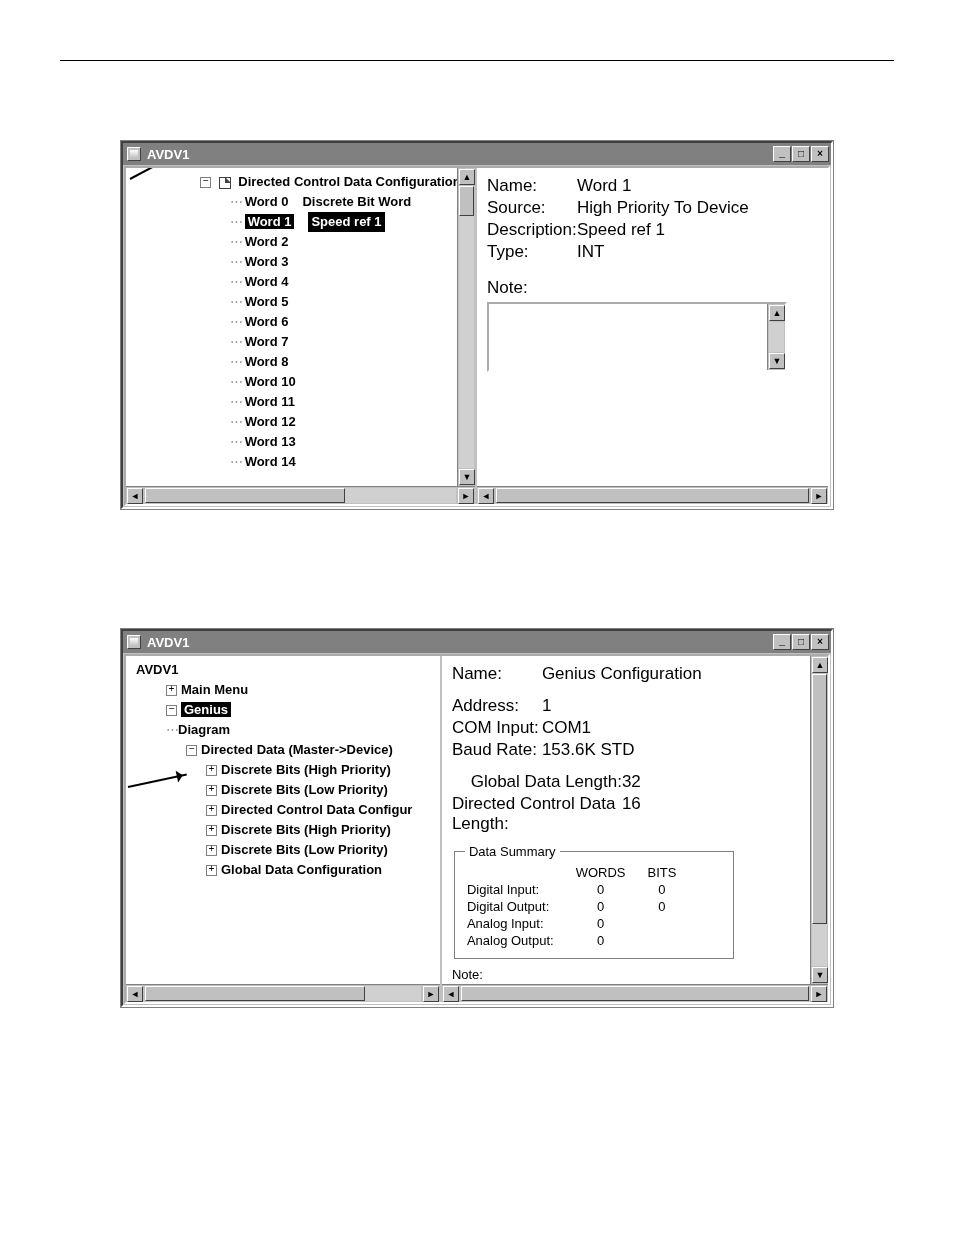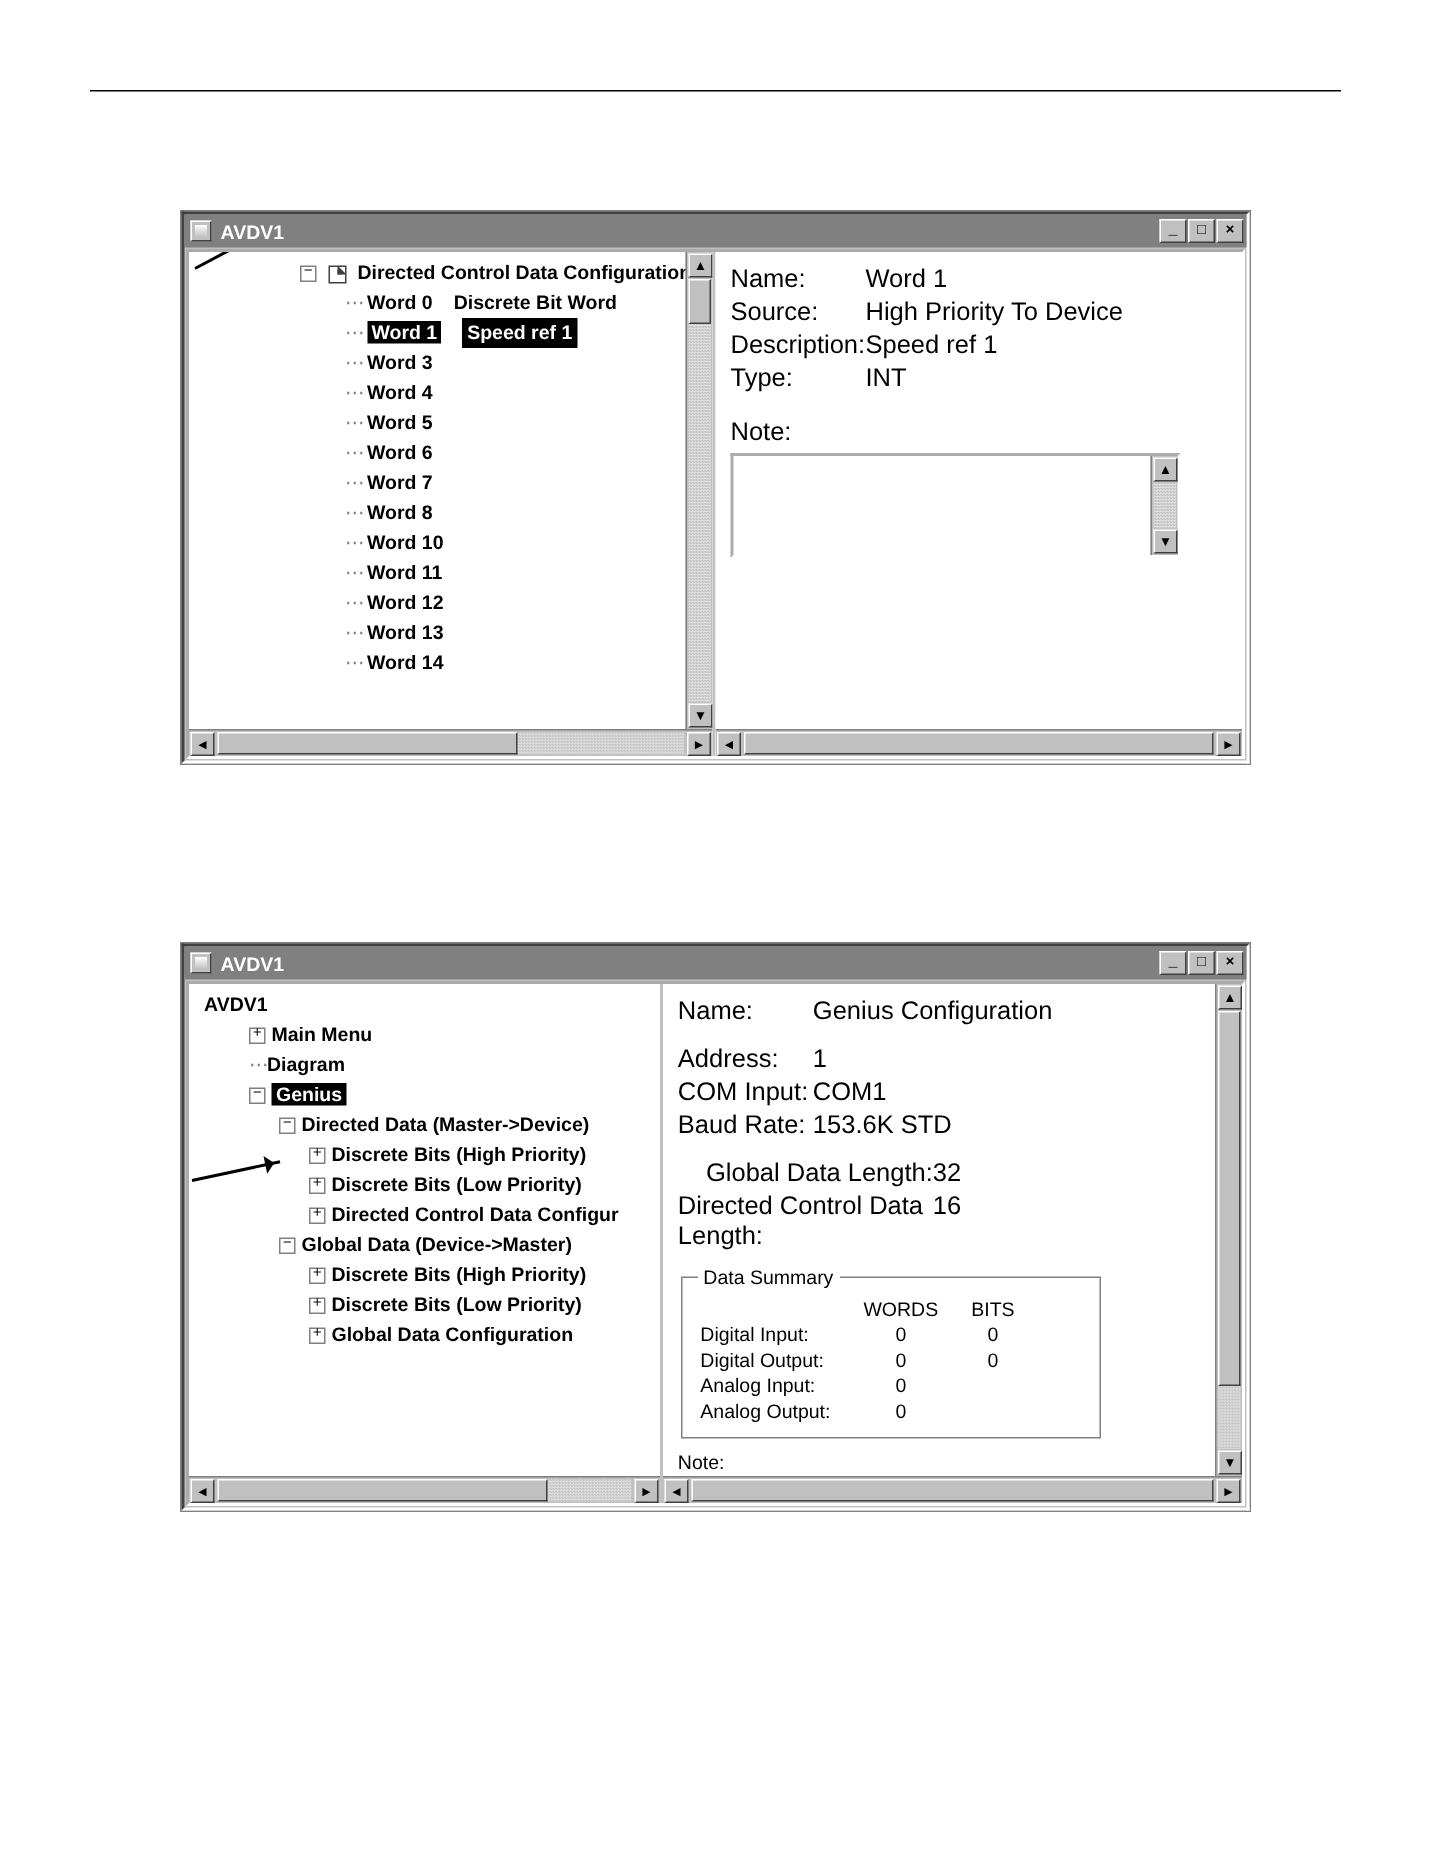"⋯ Word 2" div.node { html: none -> <div><span>⋯ </span><span>Word 2</span></div> }
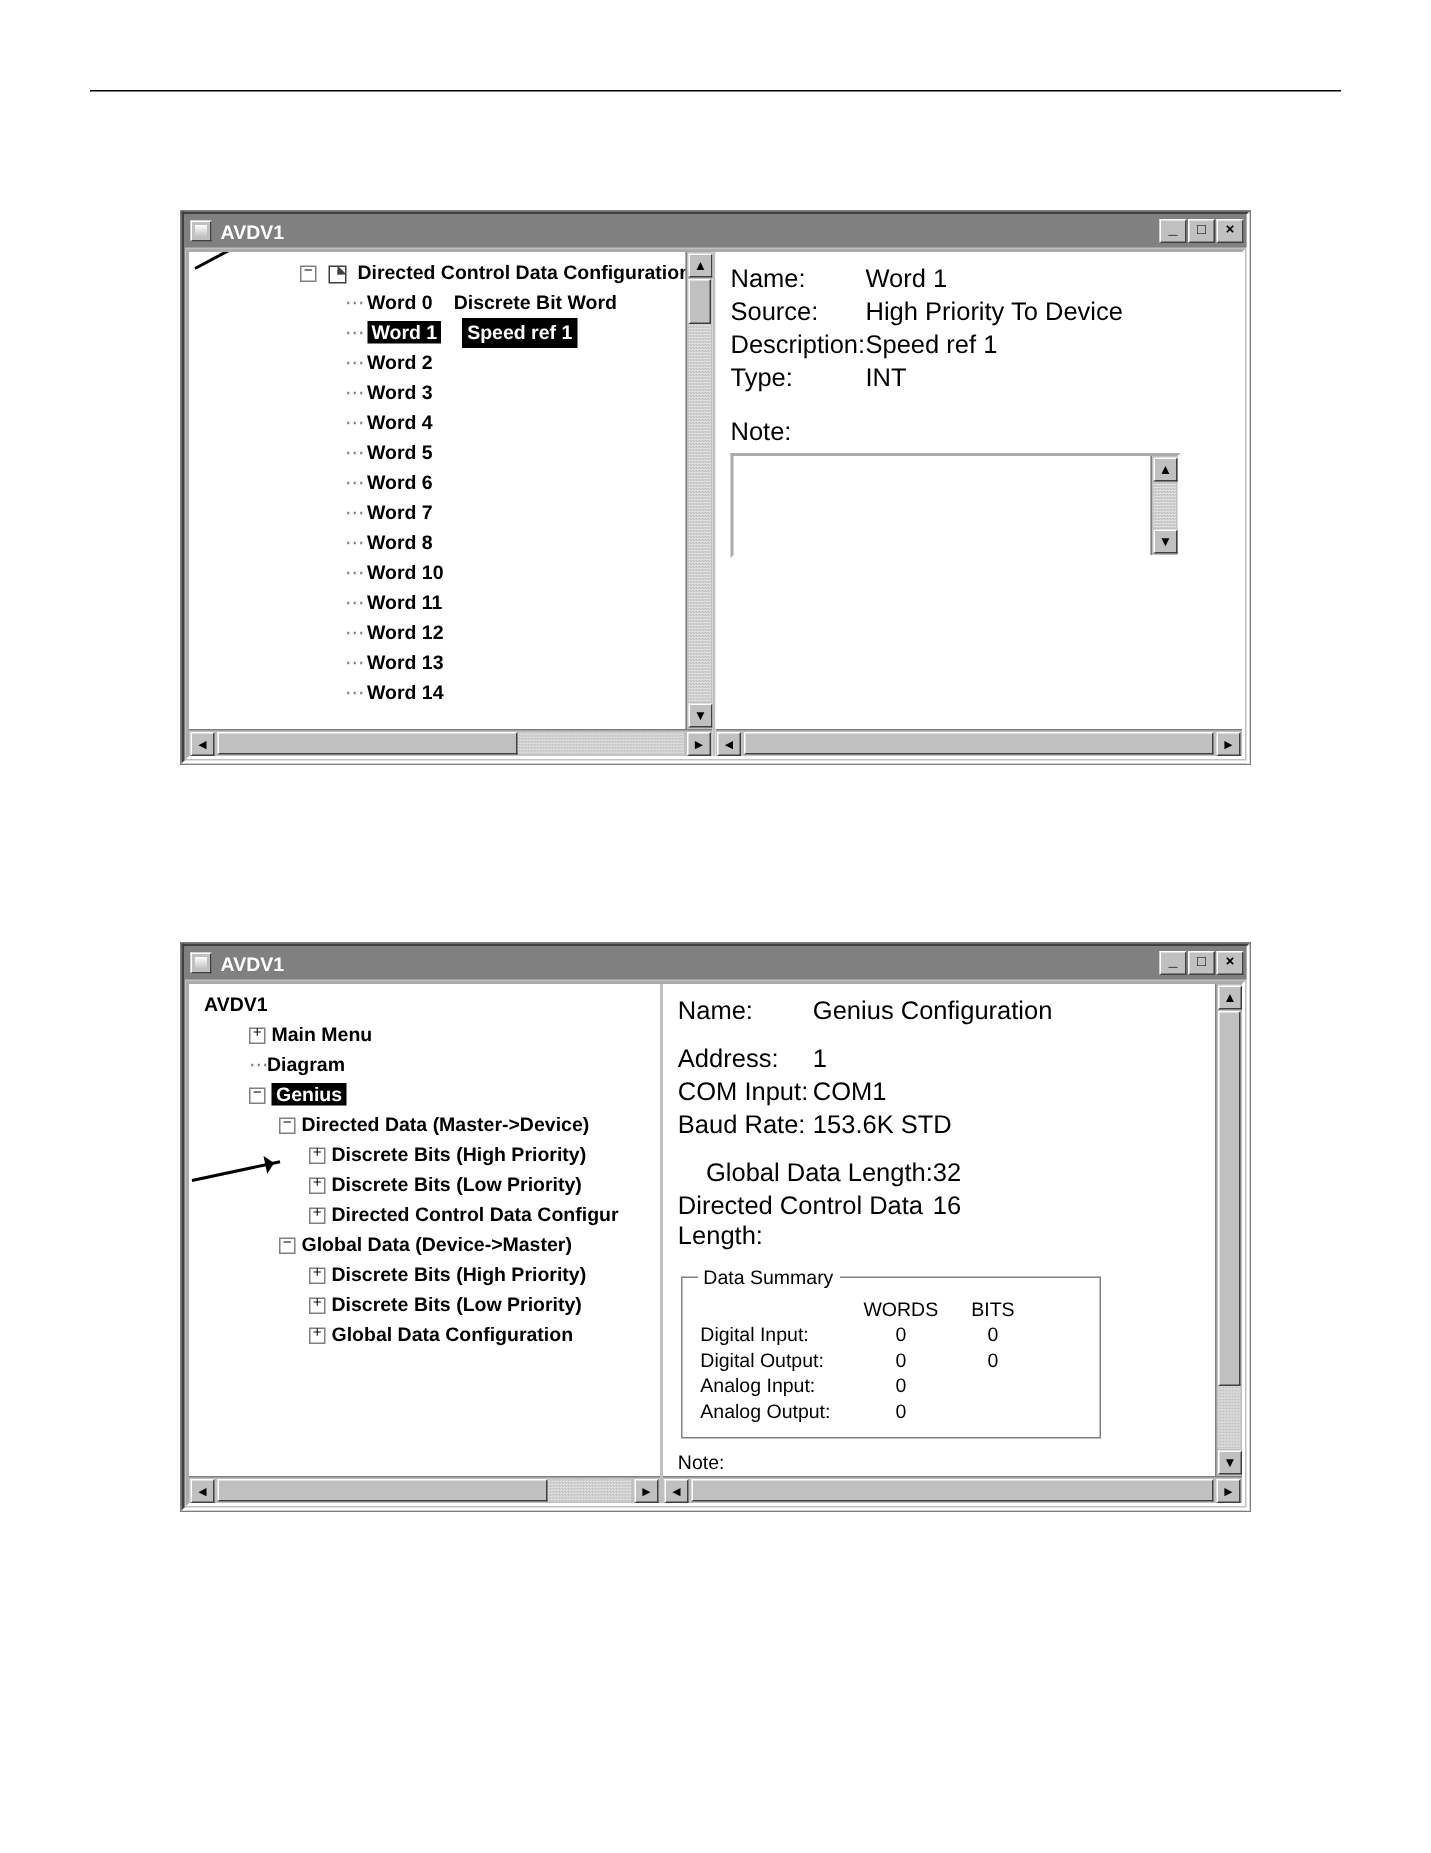"⋯Diagram" div.node { order: before "− Genius" -> after "− Genius" }
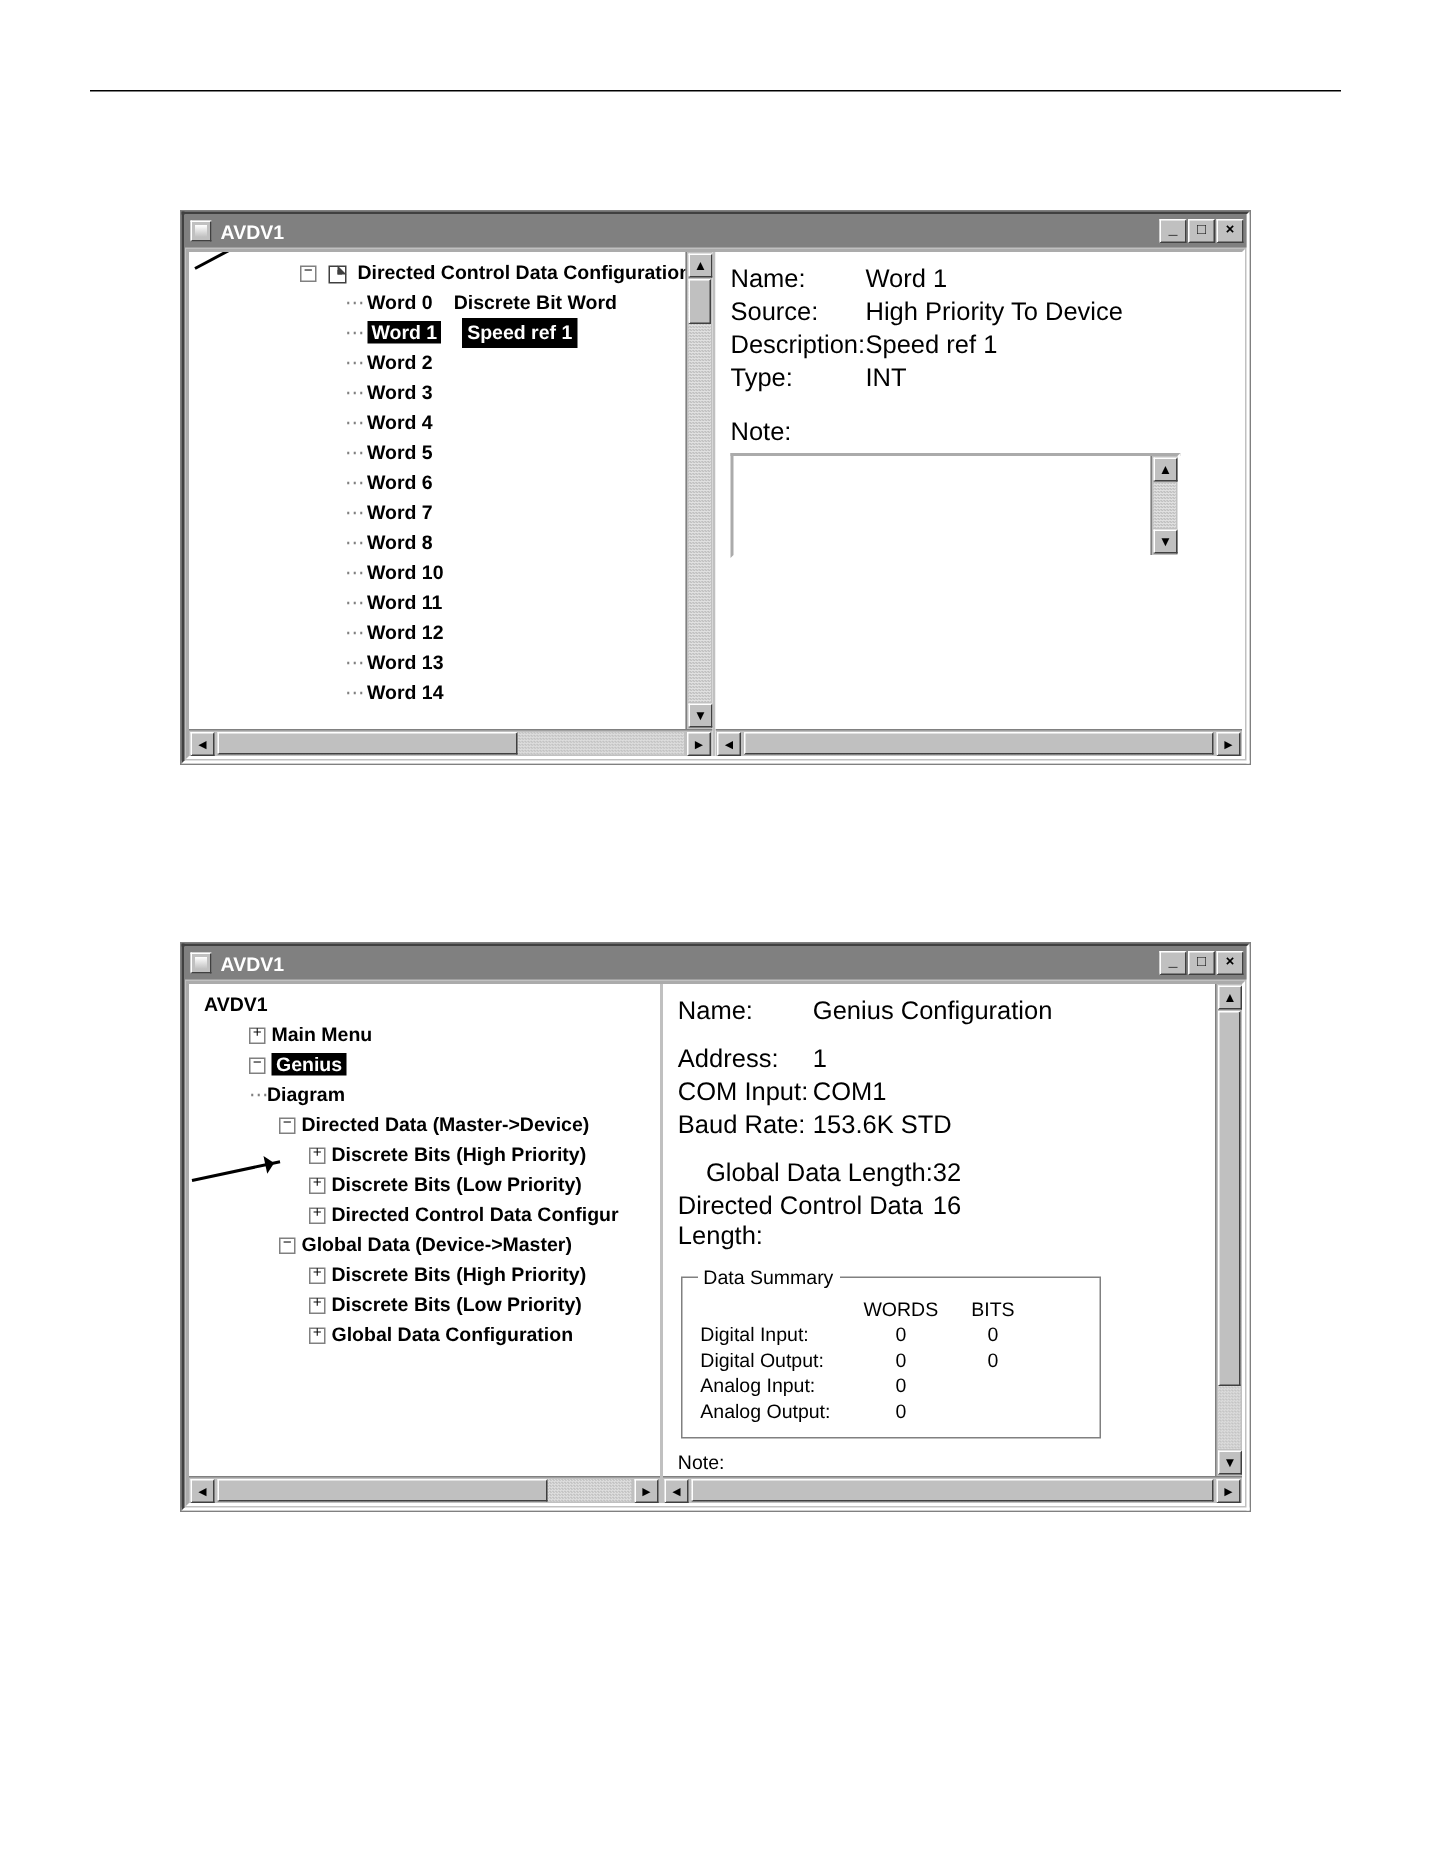"− Global Data (Device->Master)" div.node { html: <div><span>−</span><span>Global Data (Device-&gt;Master)</span></div> -> none }
